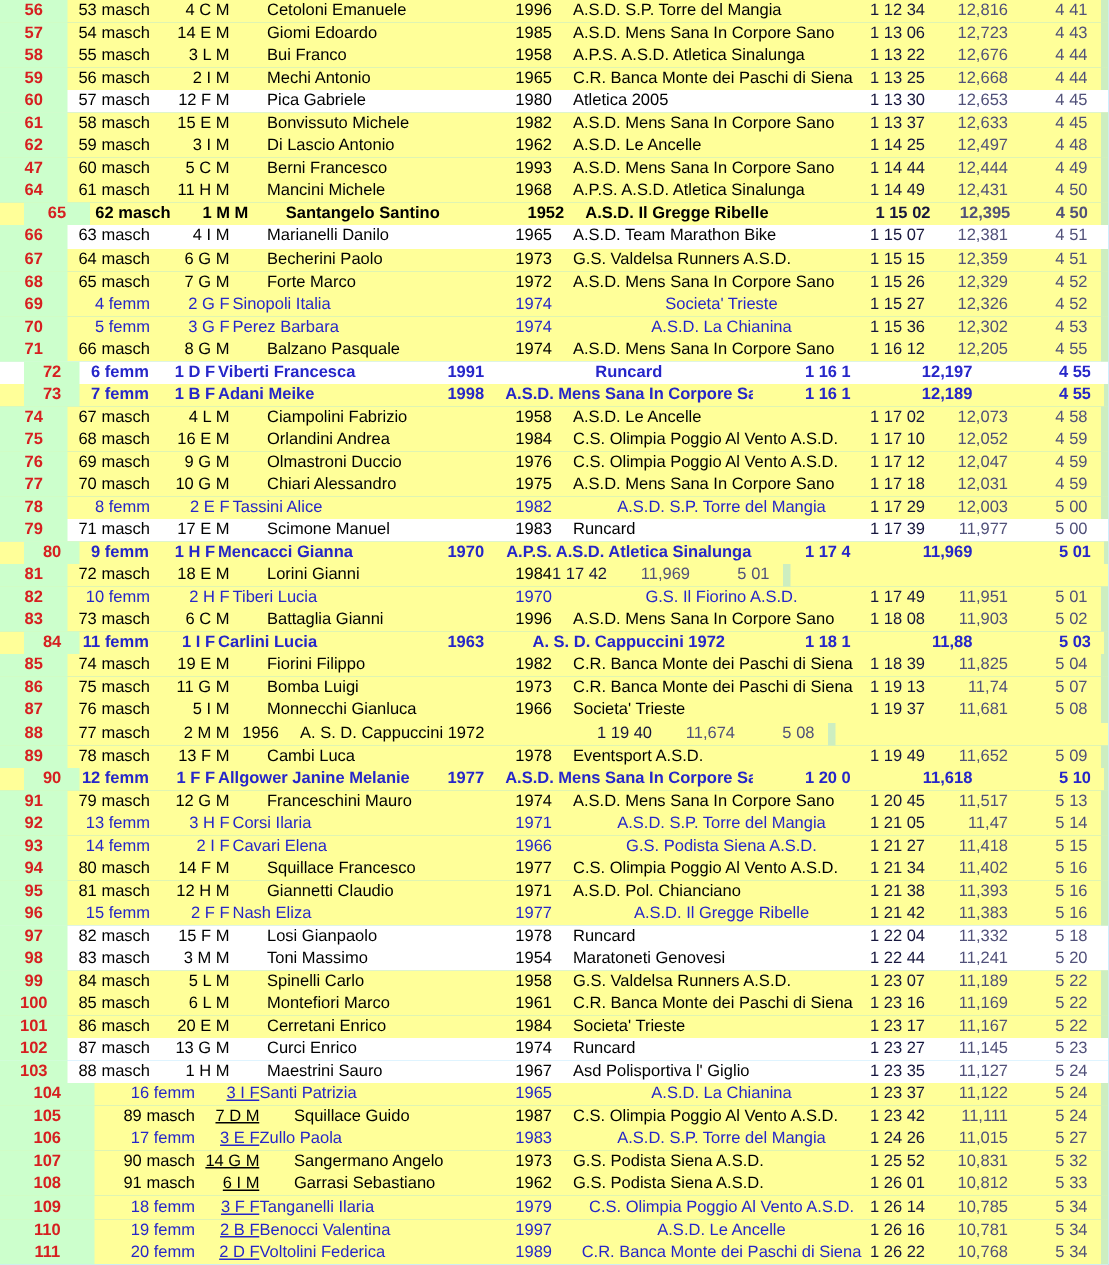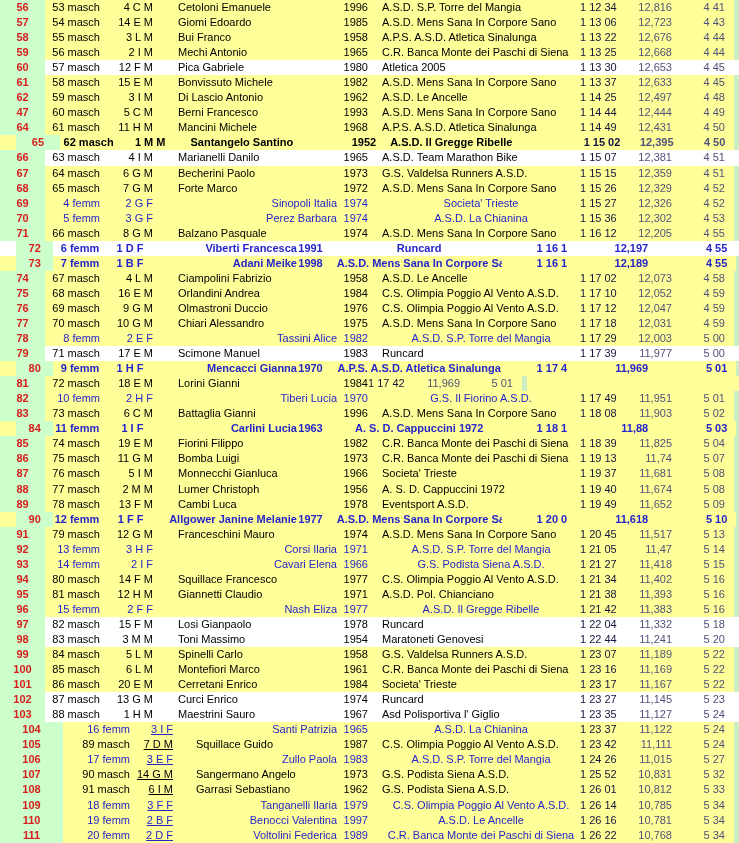"Sinopoli Italia" .row.f .c-name { text-align: right -> none }
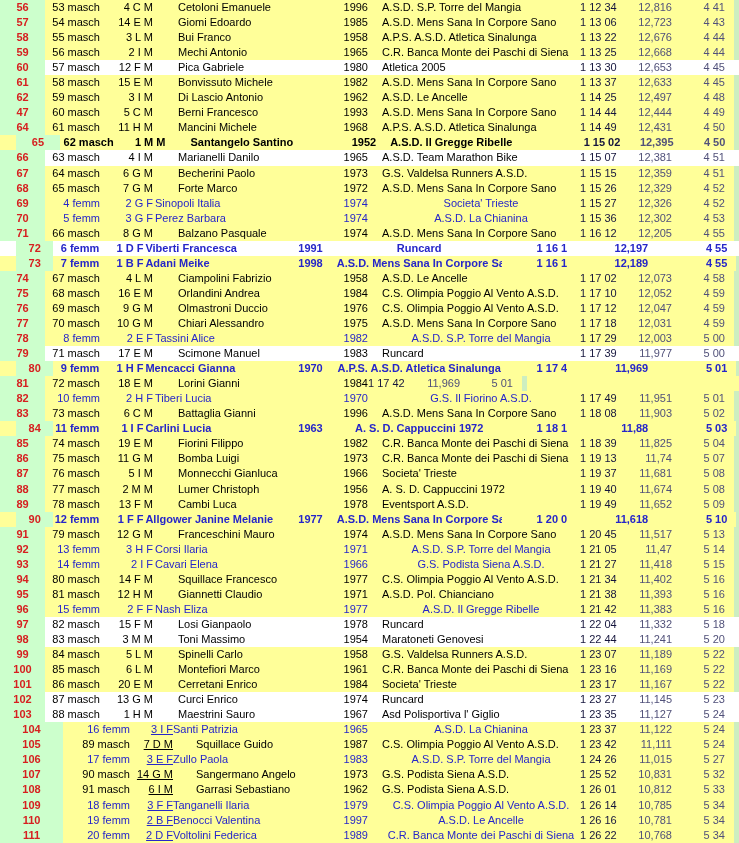"Lumer Christoph" div.c { html: <div>Lumer Christoph</div> -> none }
